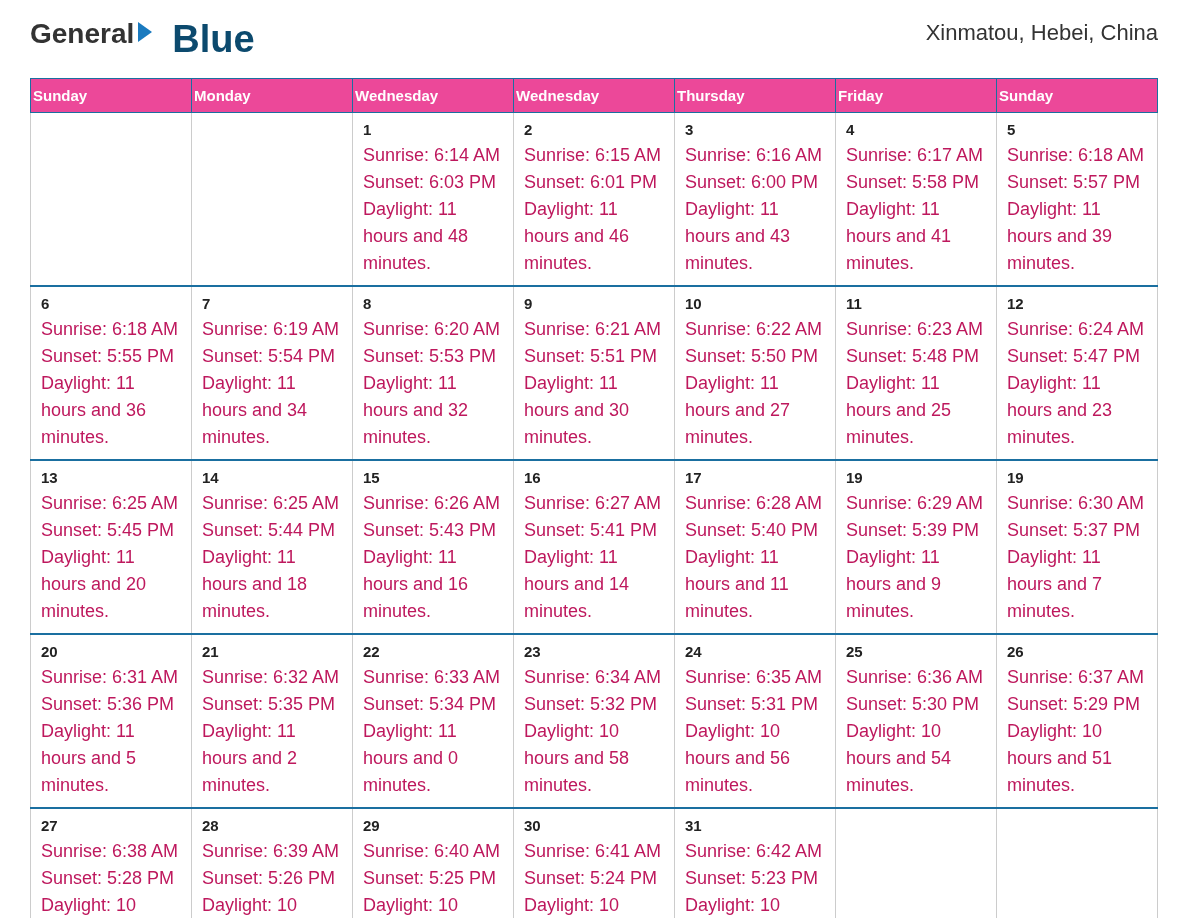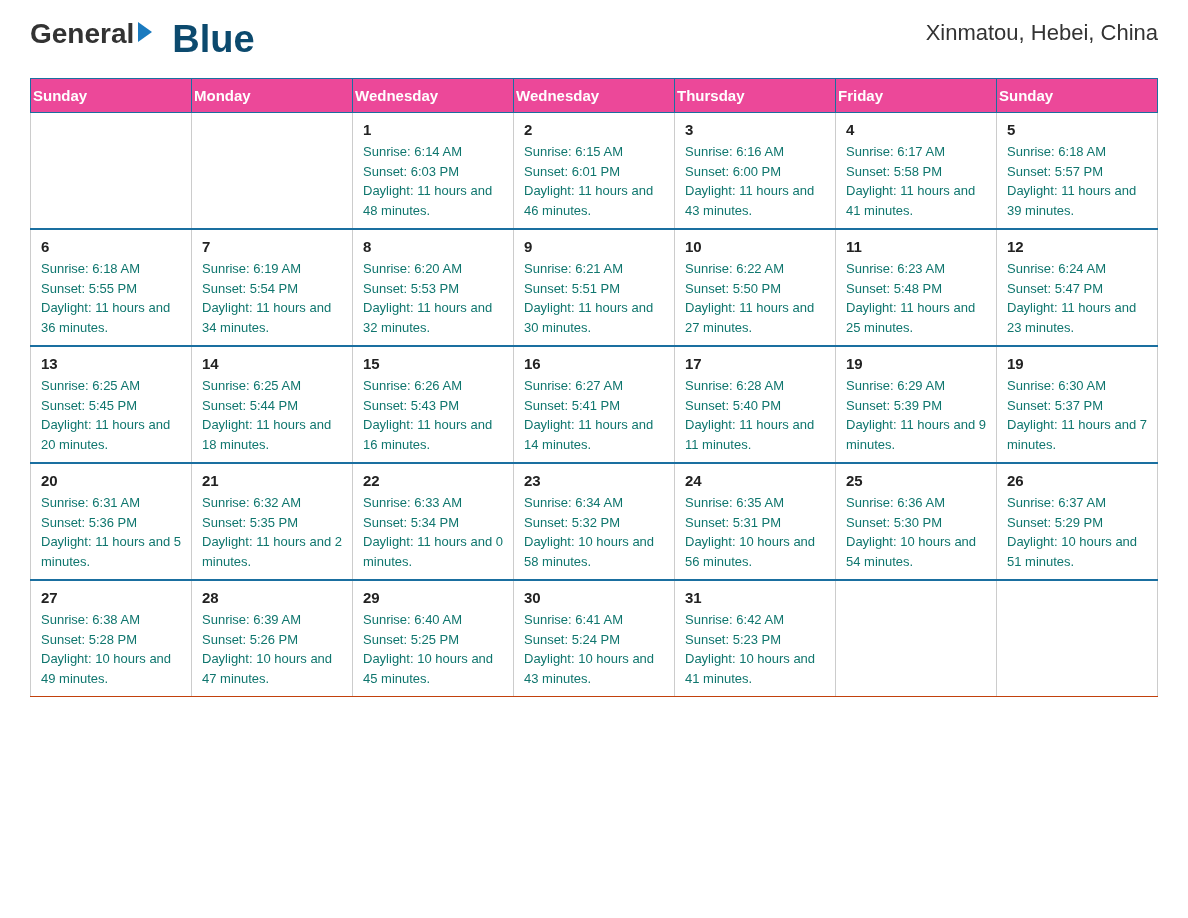"Sunrise: 6:14 AM" .day-info { color: #0f766e -> #be185d; font-size: 13px -> 18px }
